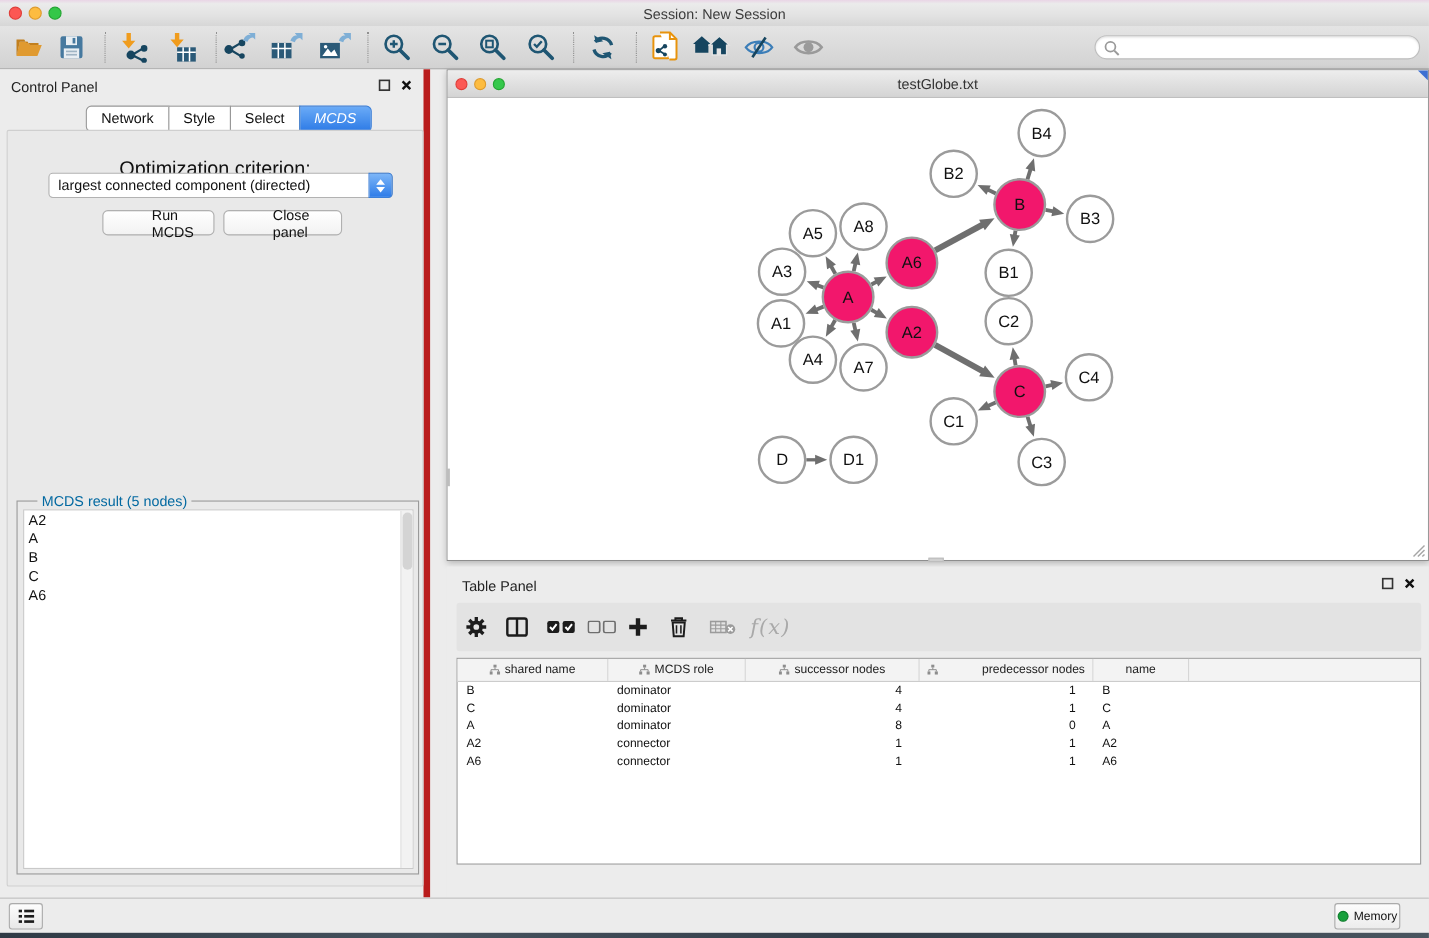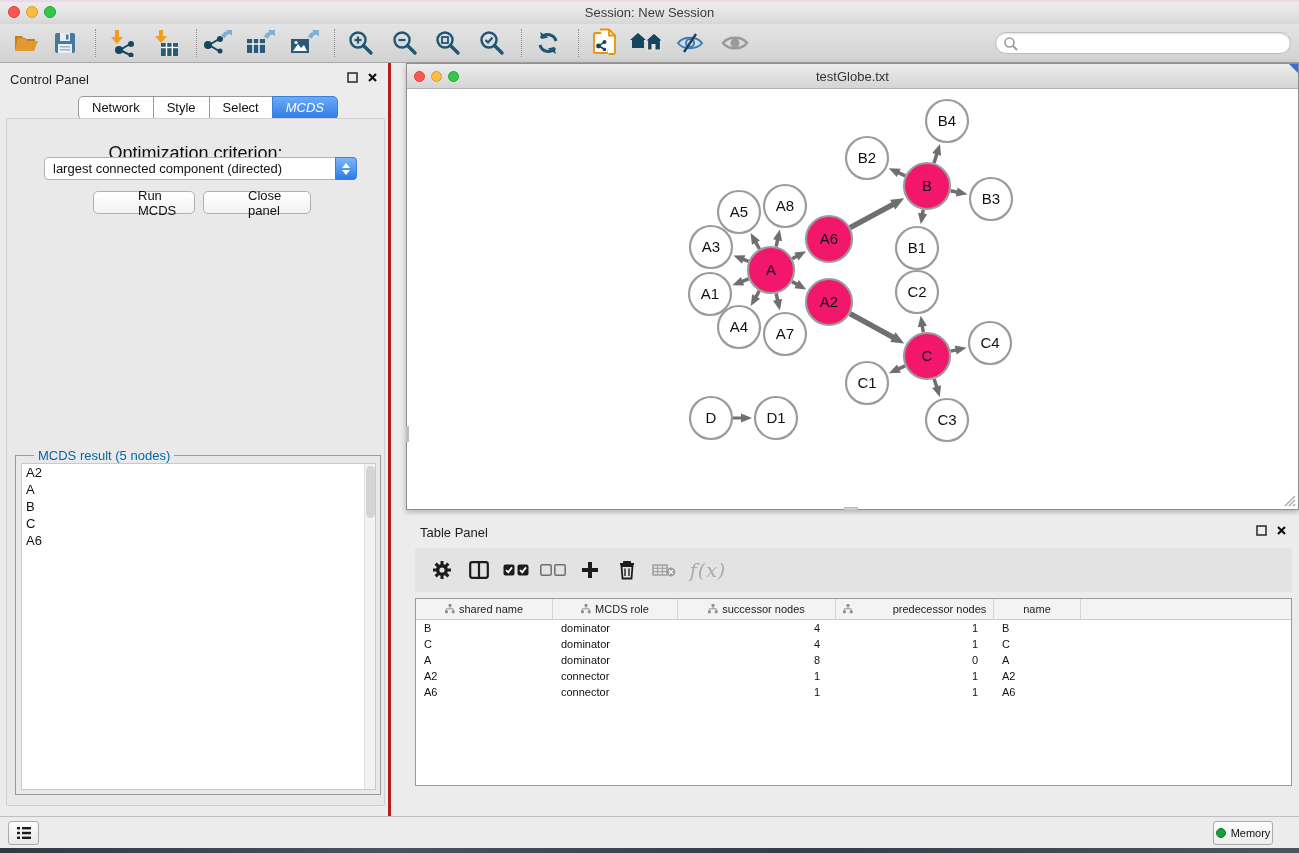"Control Panel" #control-panel { border-right: 3px solid #b91c1c -> 6px solid #b91c1c }
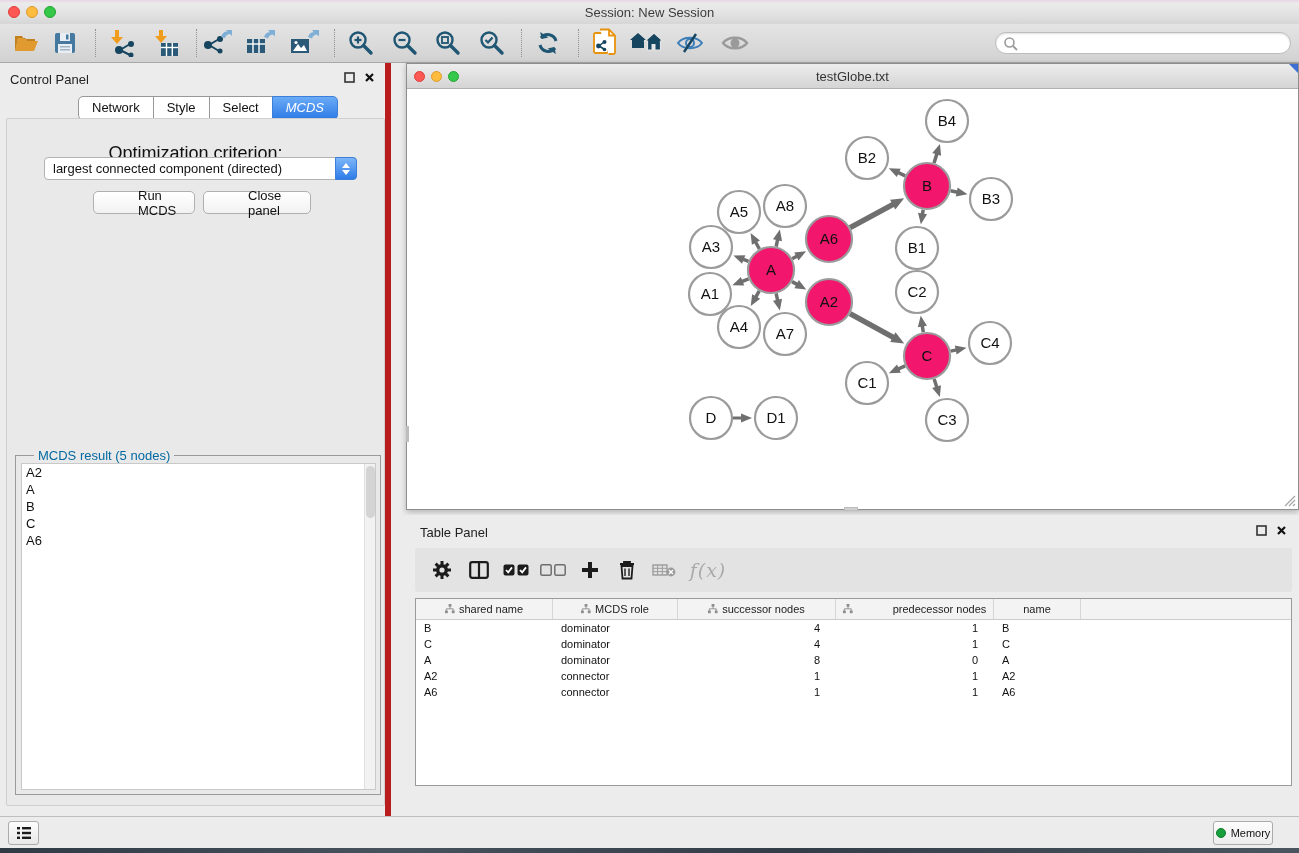"f(x)" .tp-ico { justify-content: center -> none }
